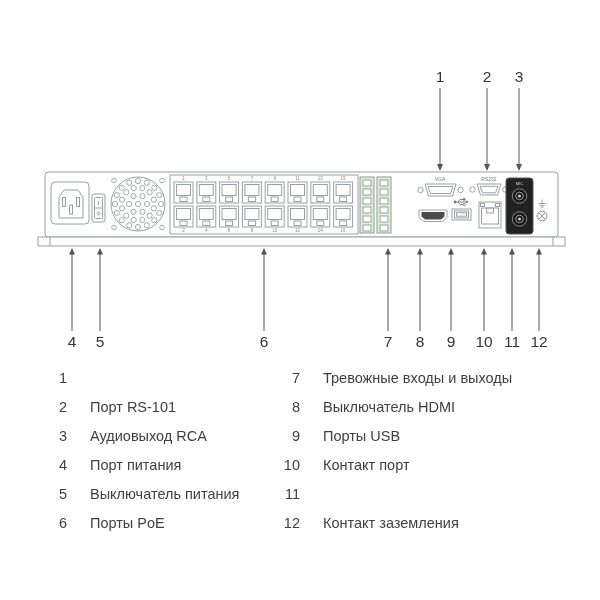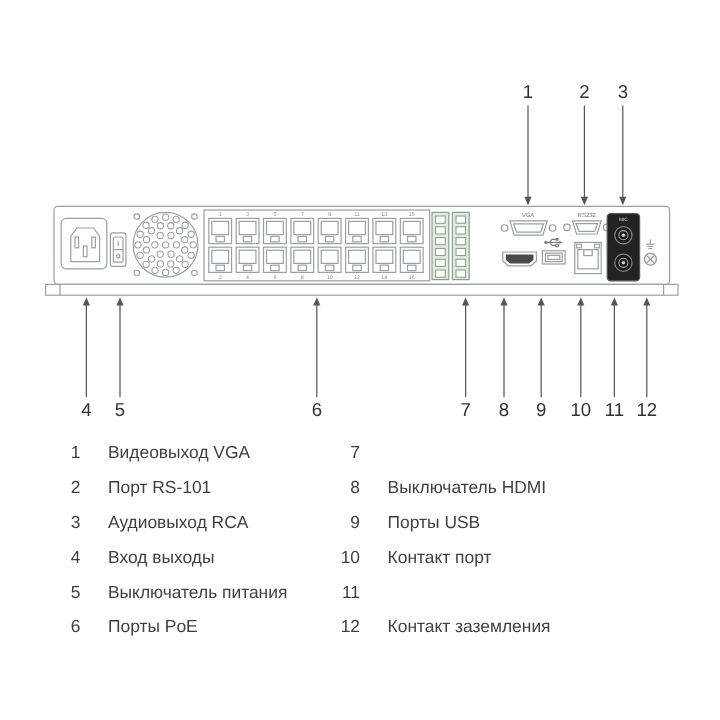"Видеовыход VGA" span.legend-label { html: <span>Видеовыход VGA</span> -> none }
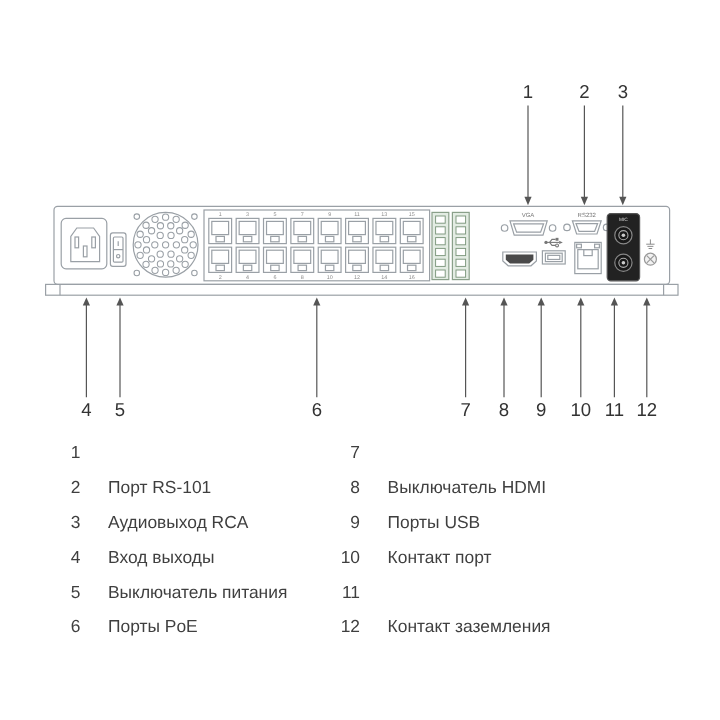"Тревожные входы и выходы" span.legend-label { html: none -> <span>Тревожные входы и выходы</span> }
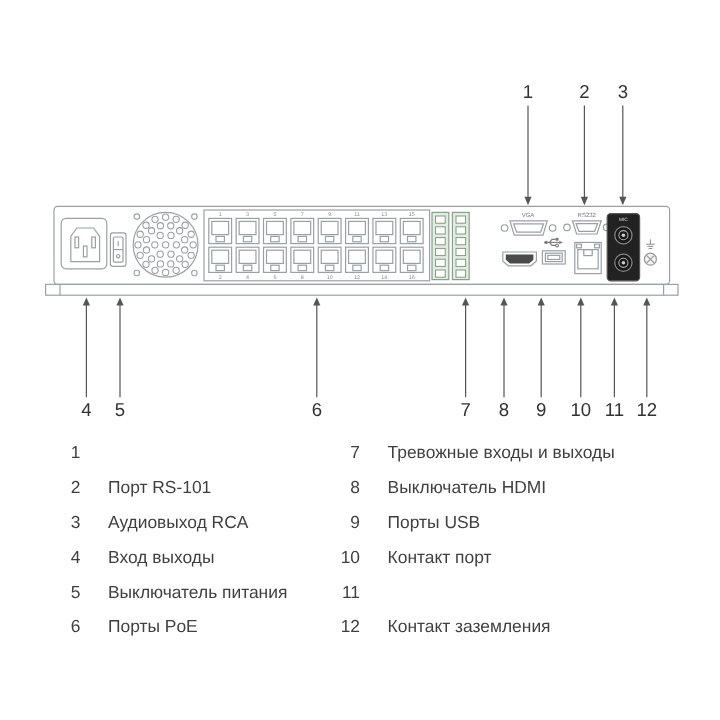"Вход выходы" span.legend-label { text: Вход выходы -> Порт питания }
